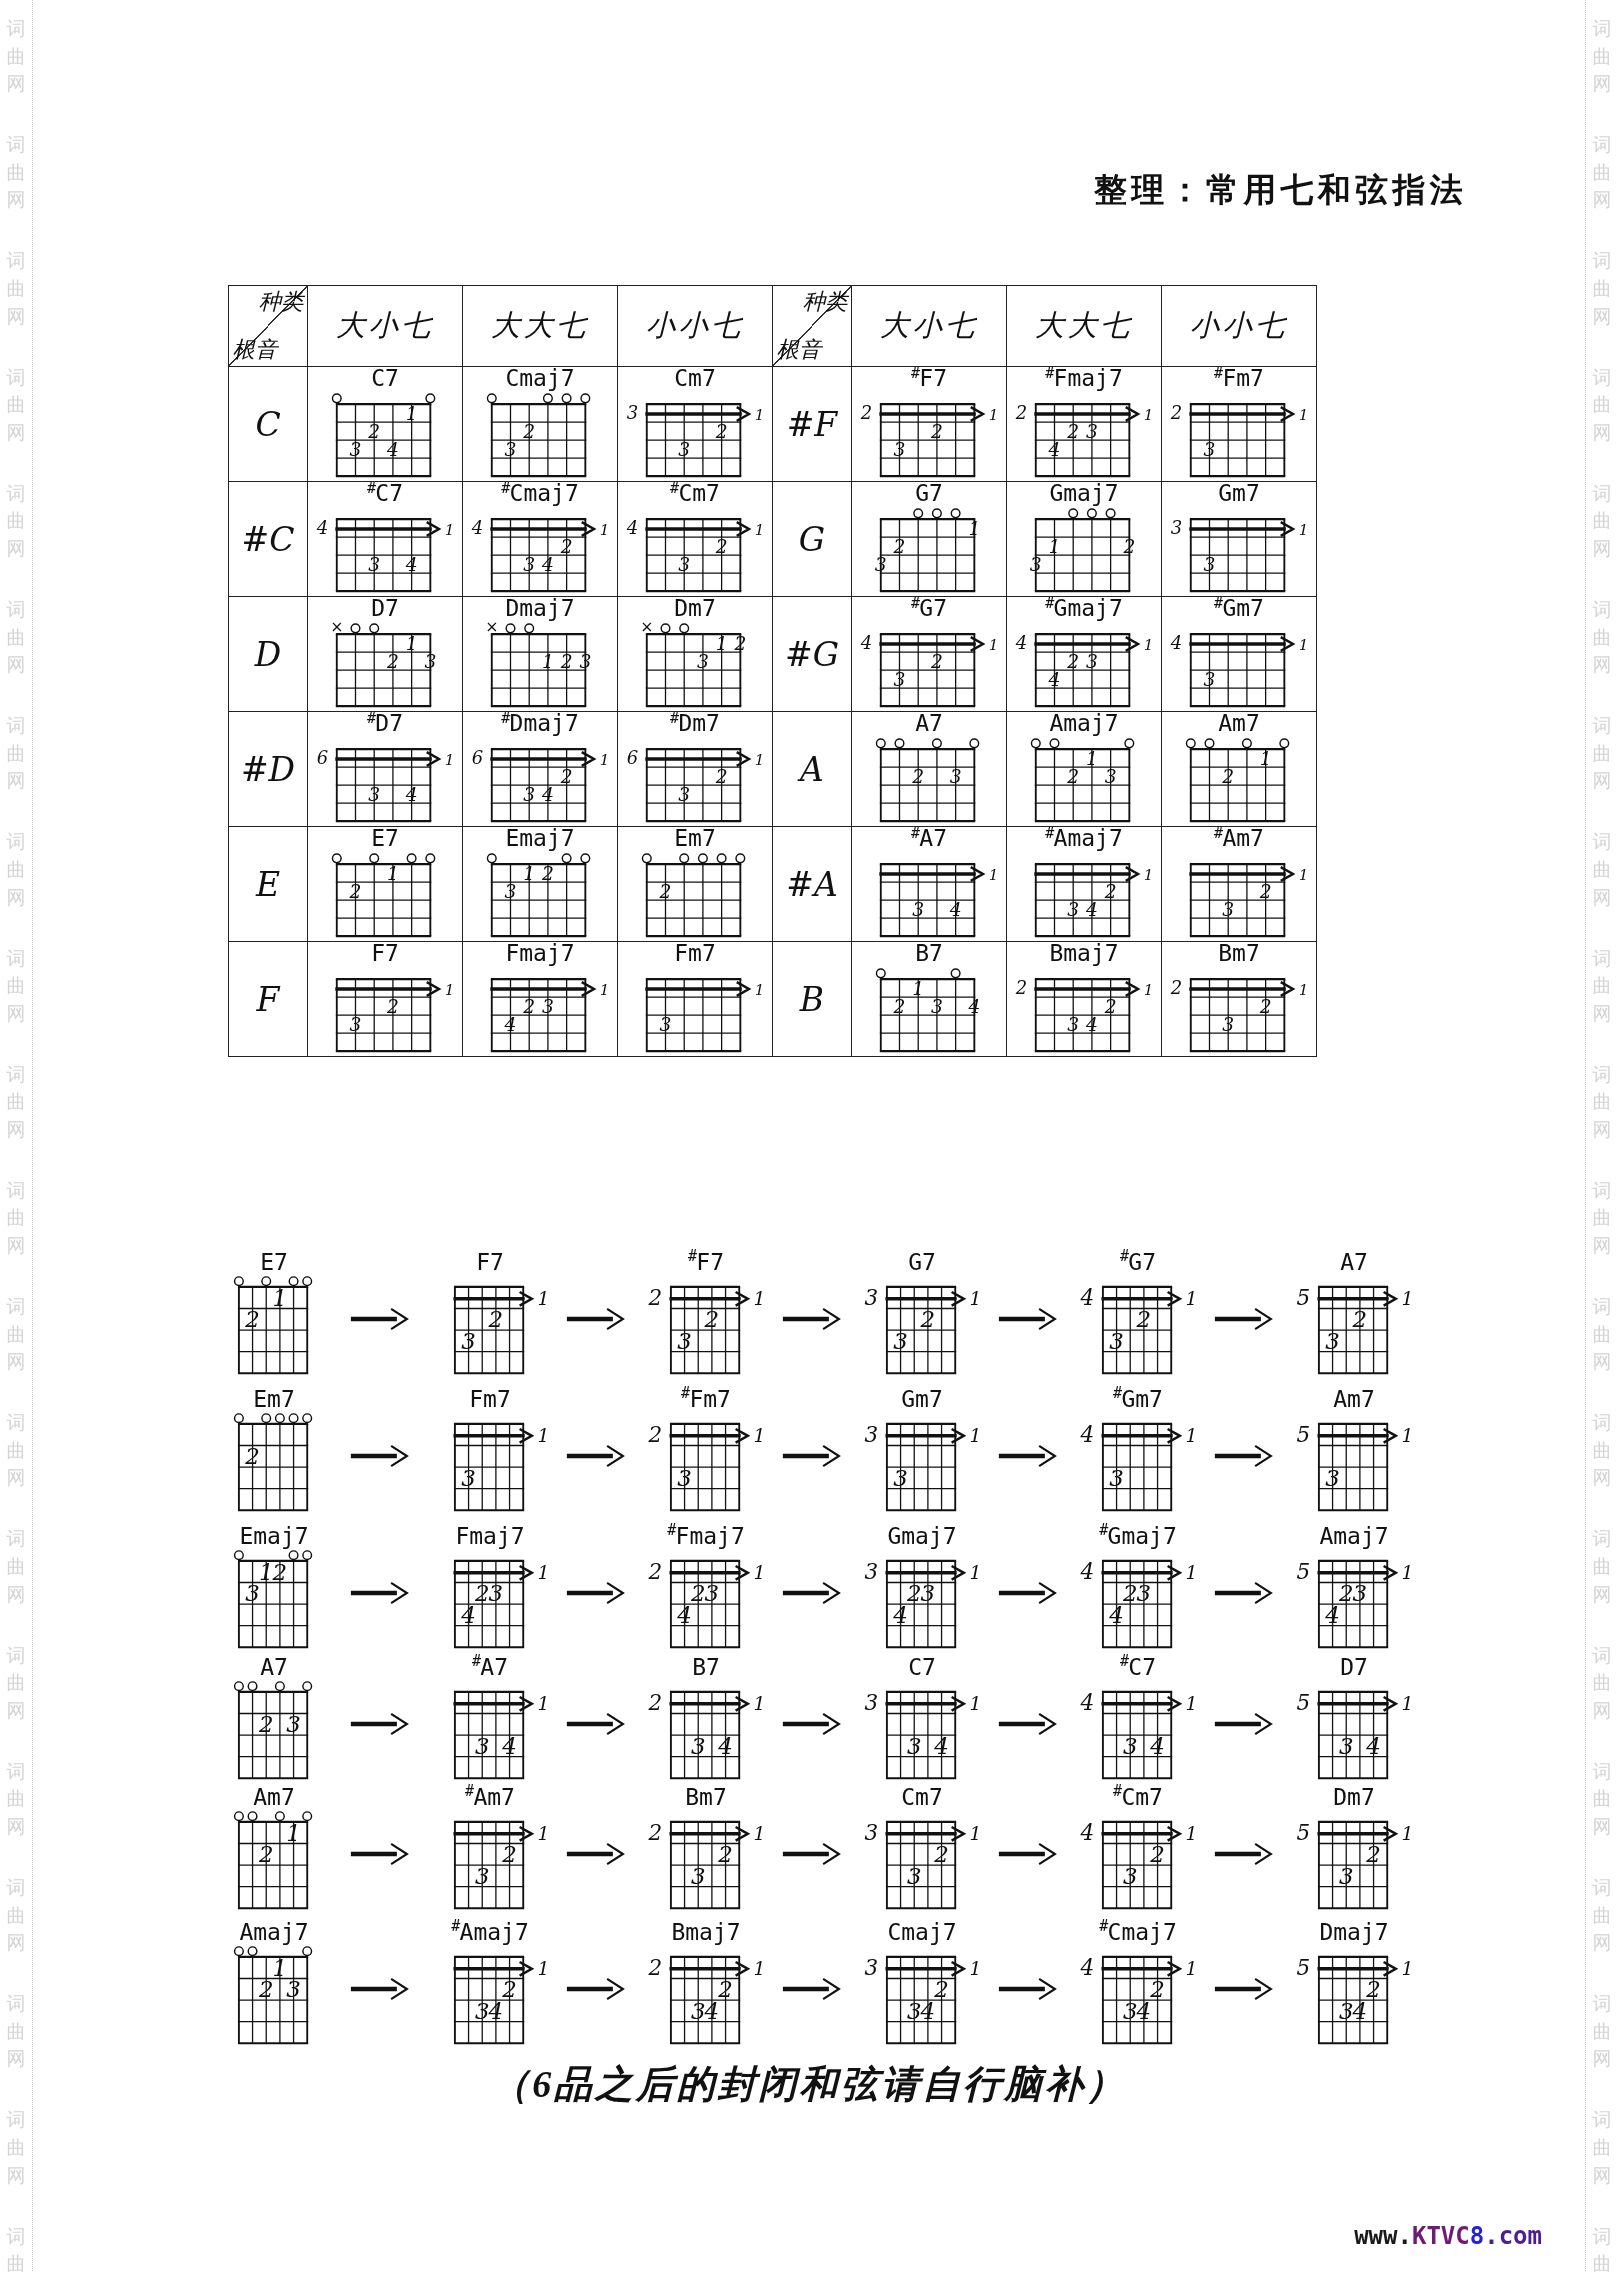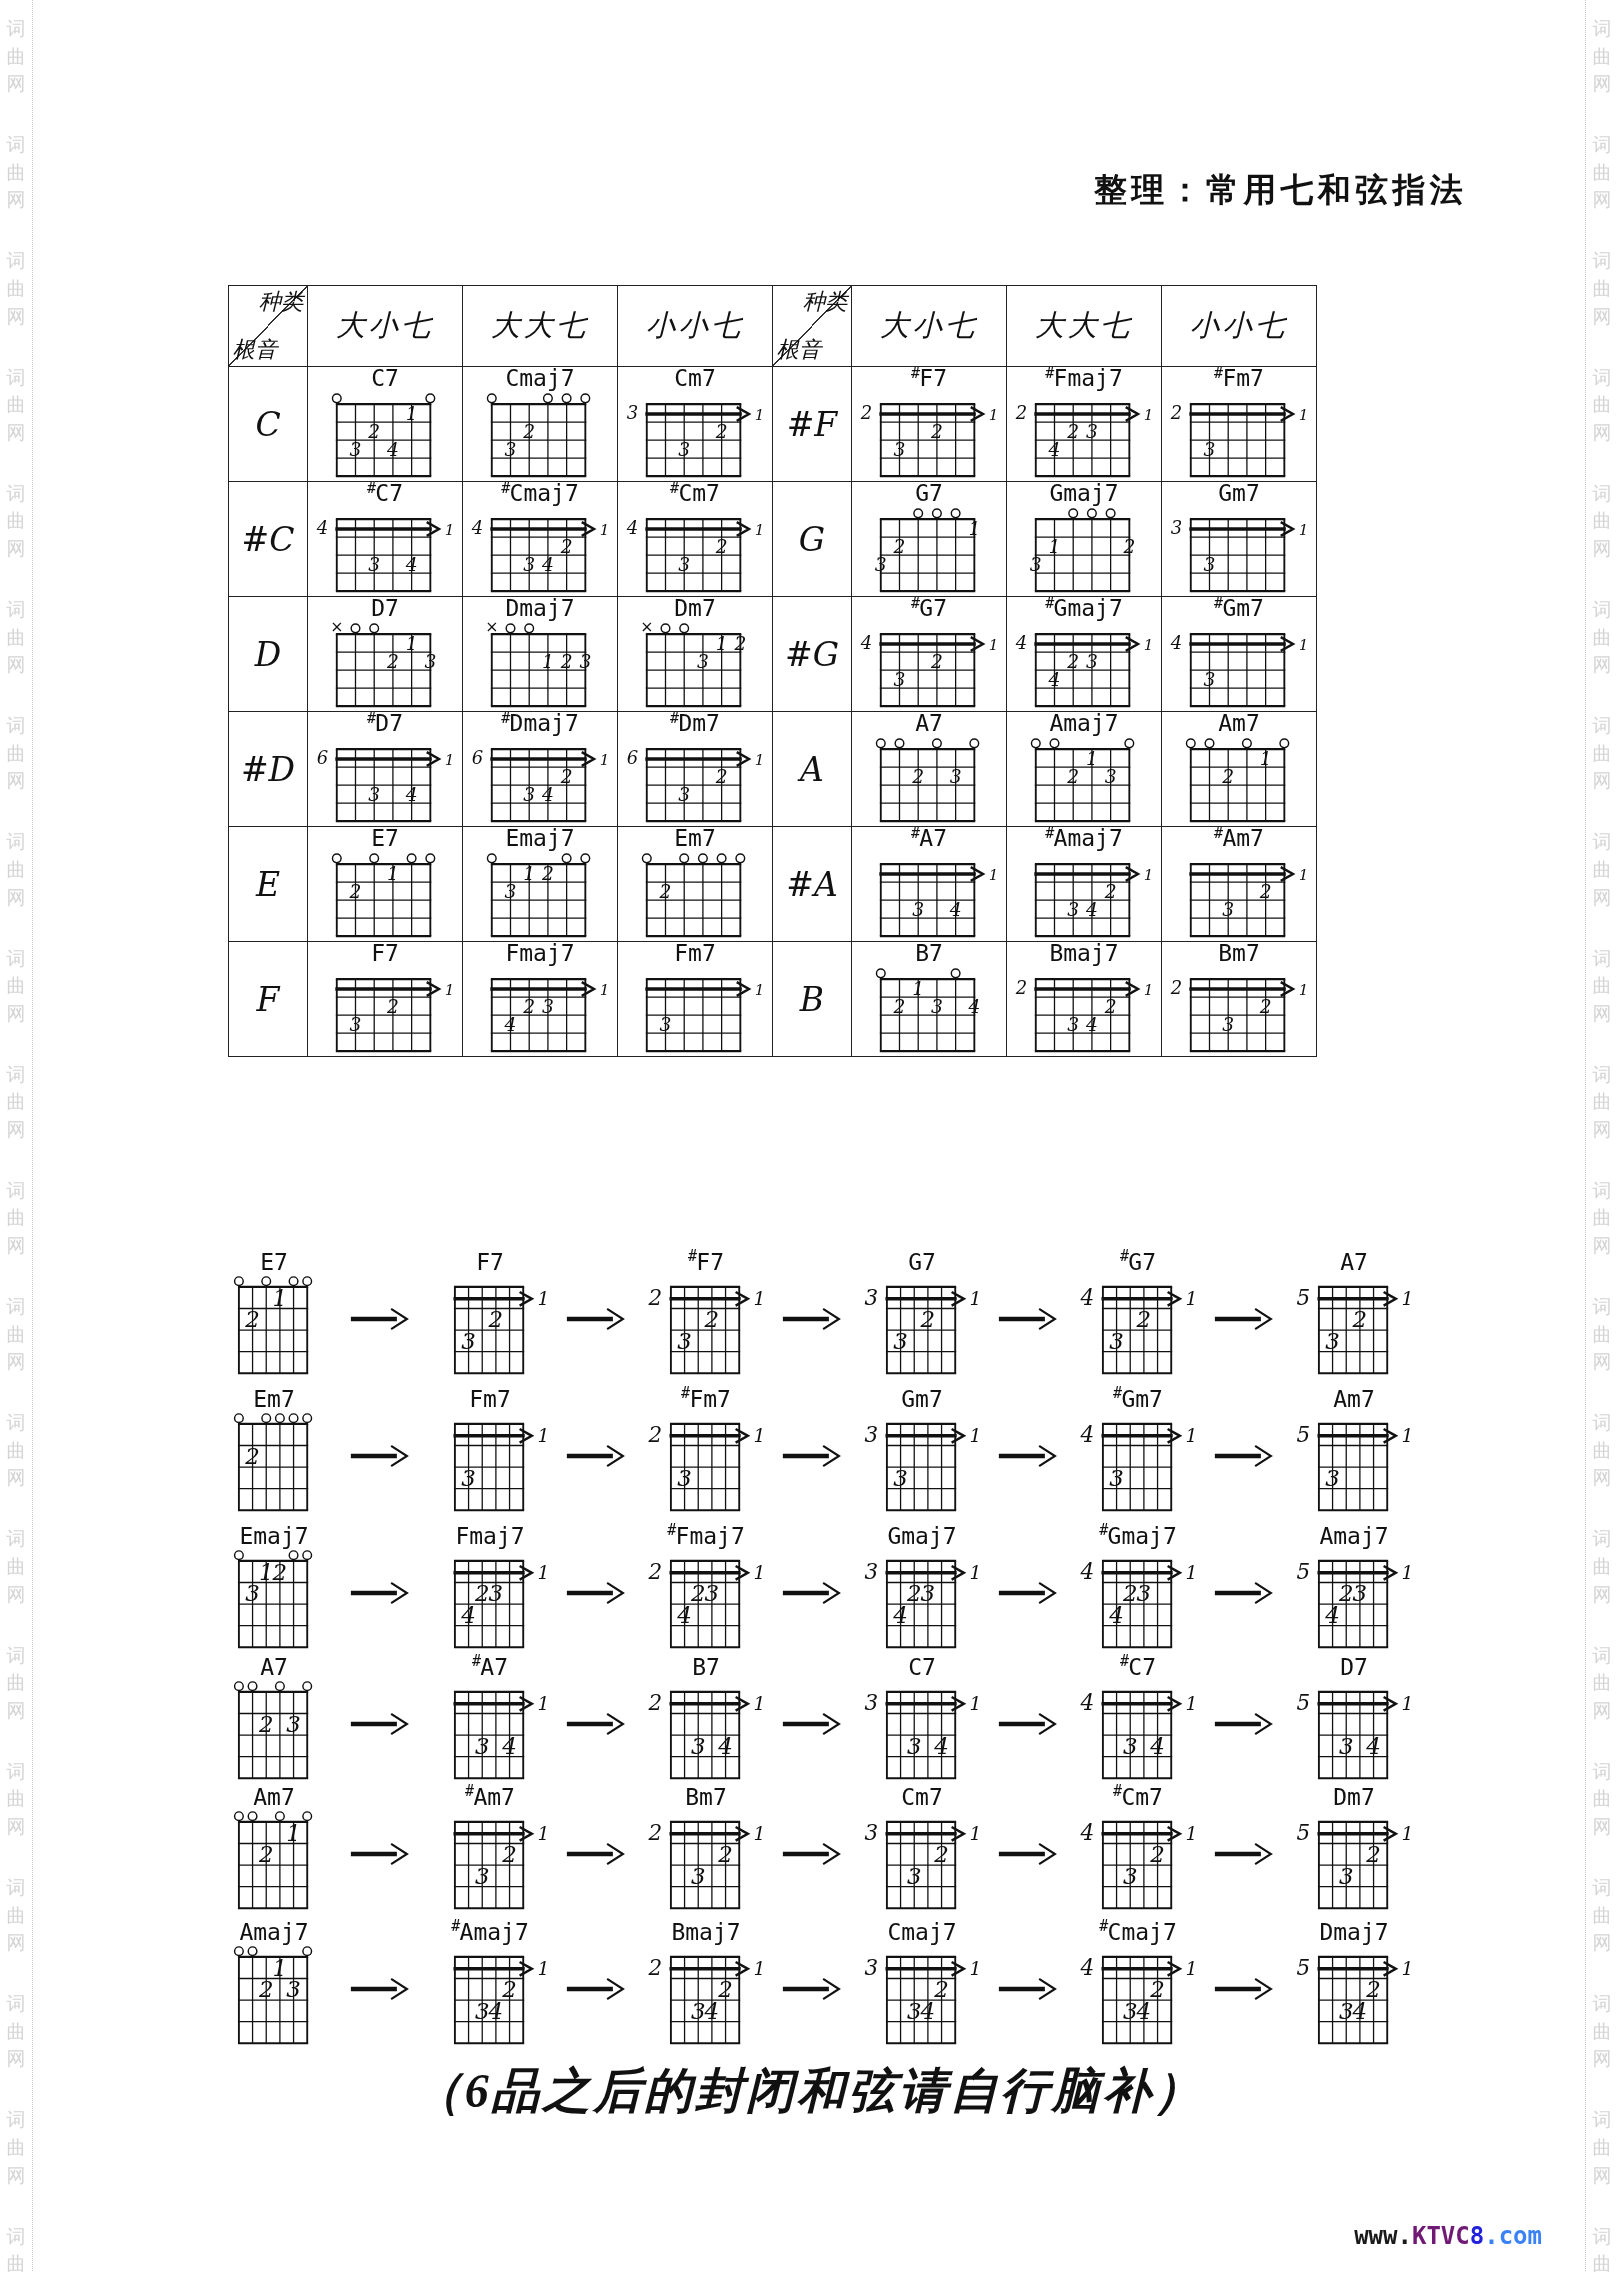"（6品之后的封闭和弦请自行脑补）" .footer-note { font-size: 48px -> 38px }
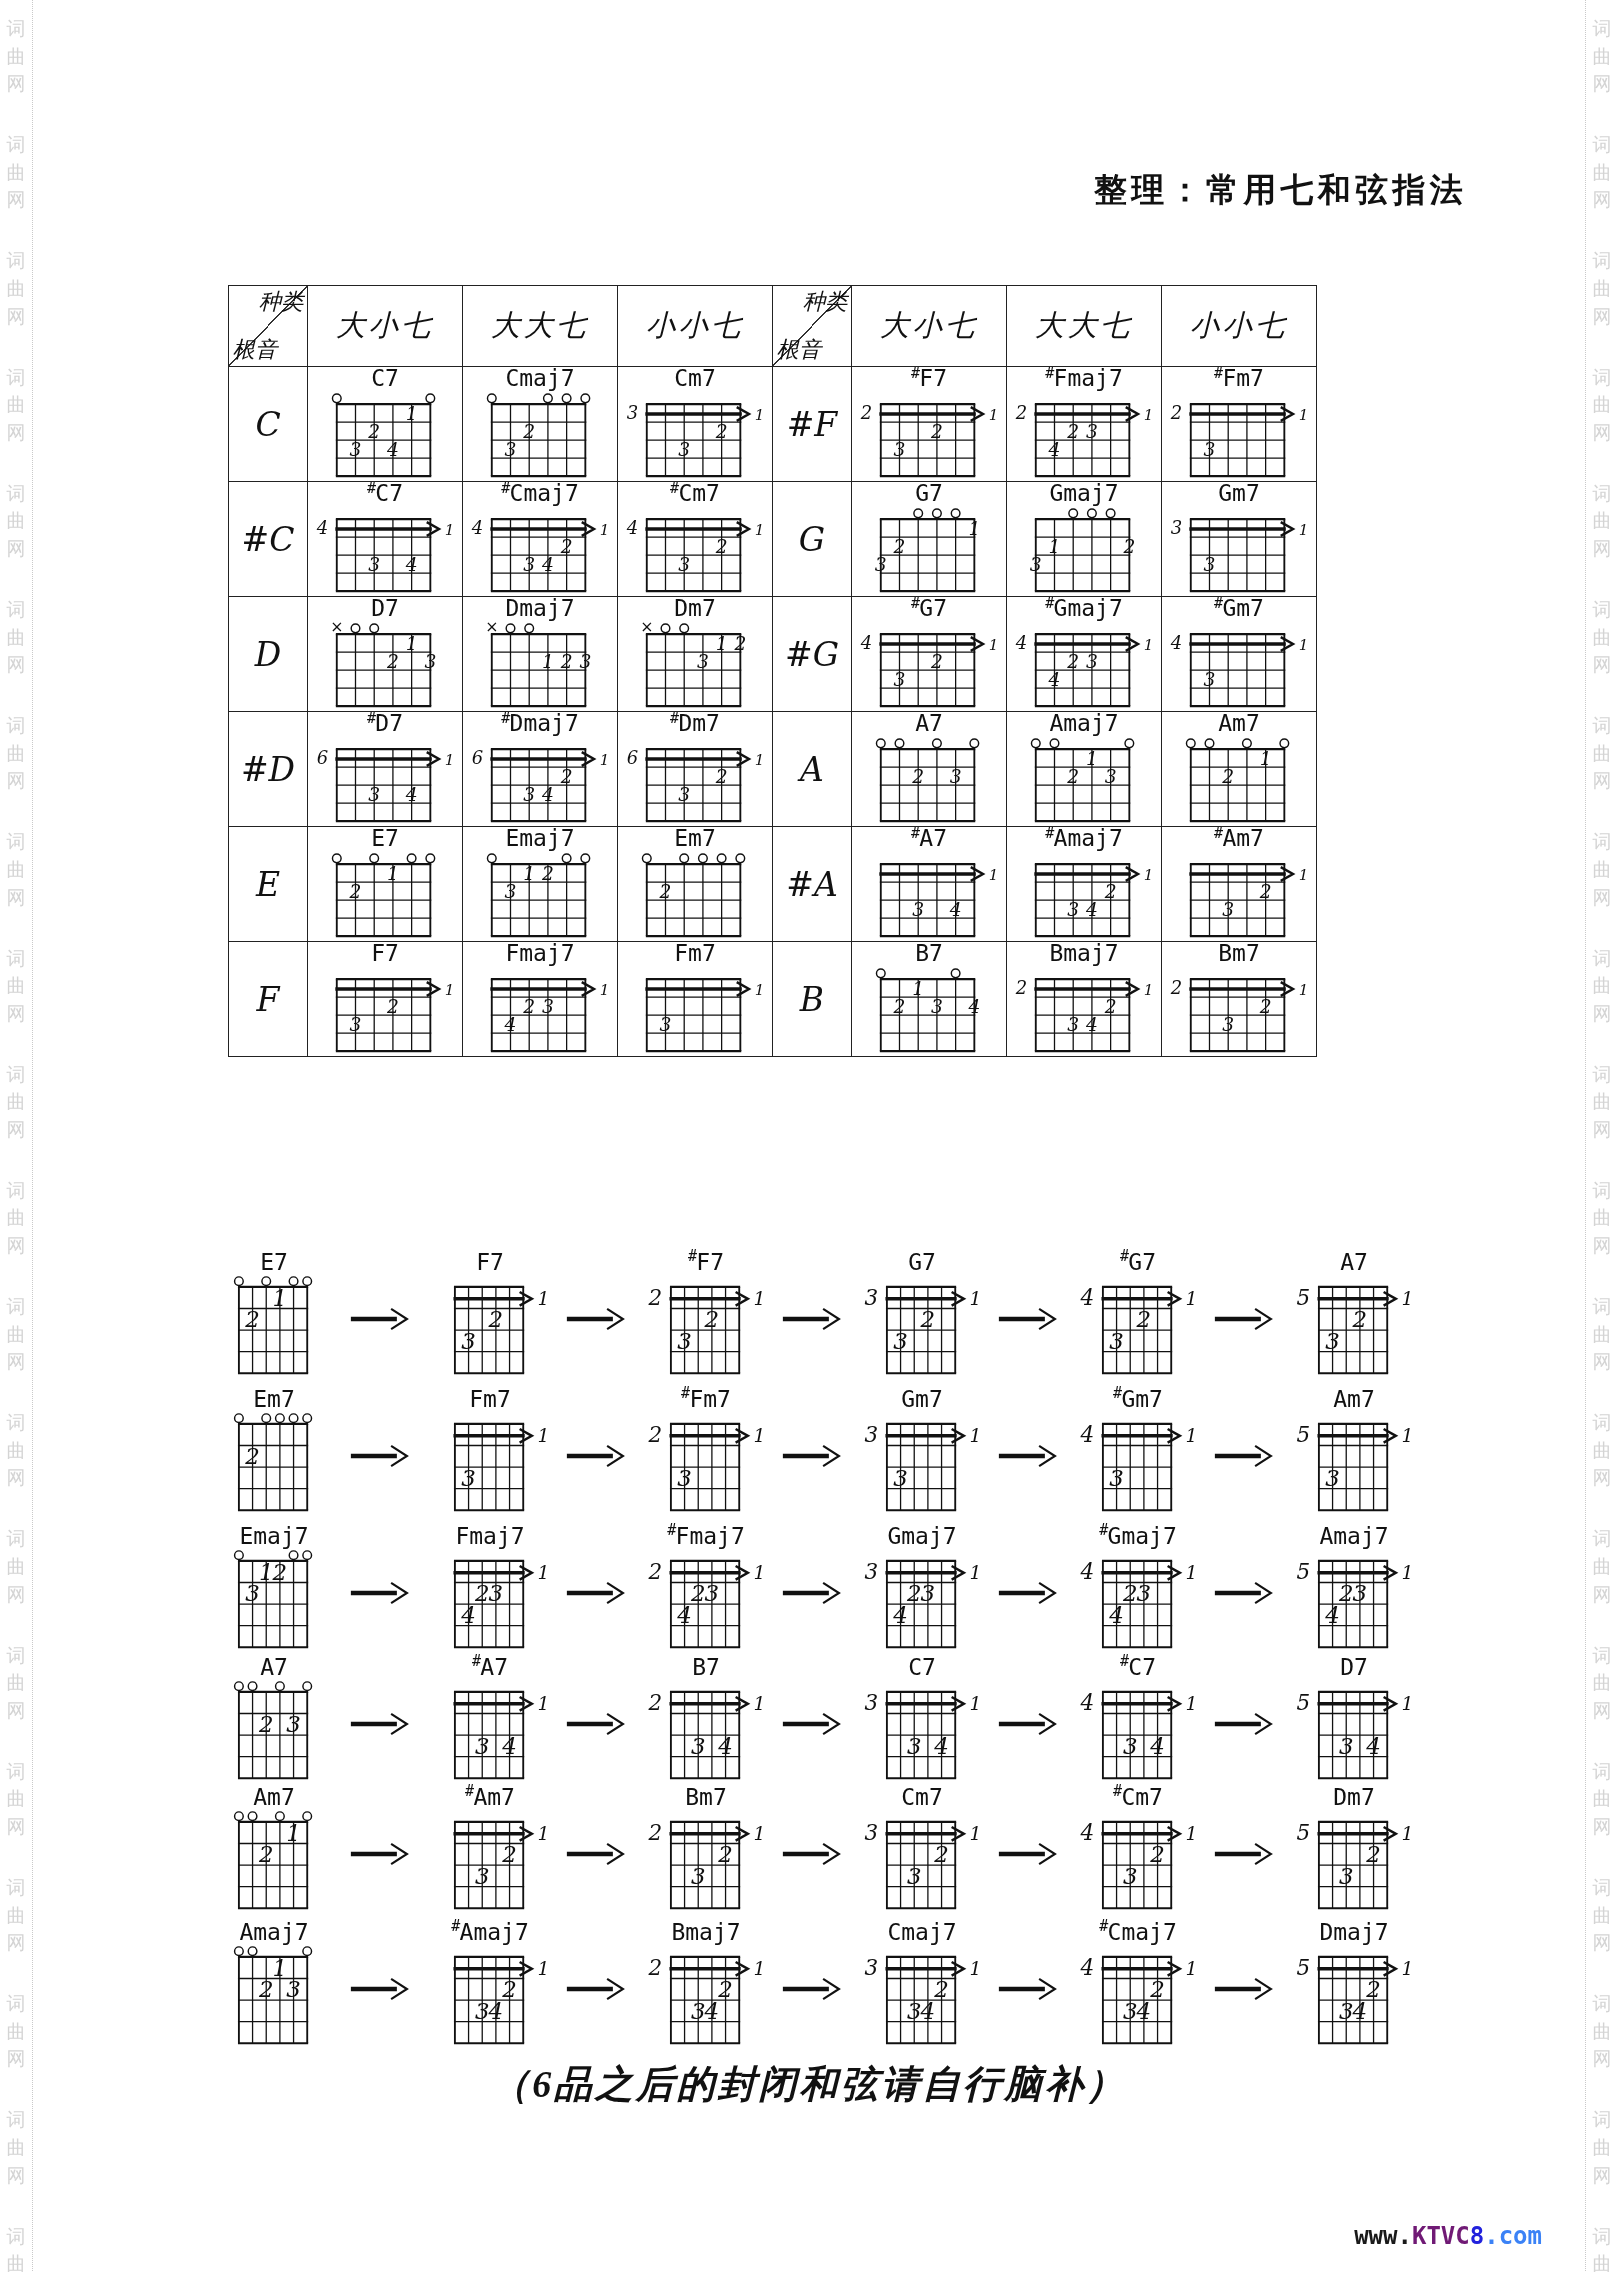".com" span { color: #3b82f6 -> #4c1d95 }
